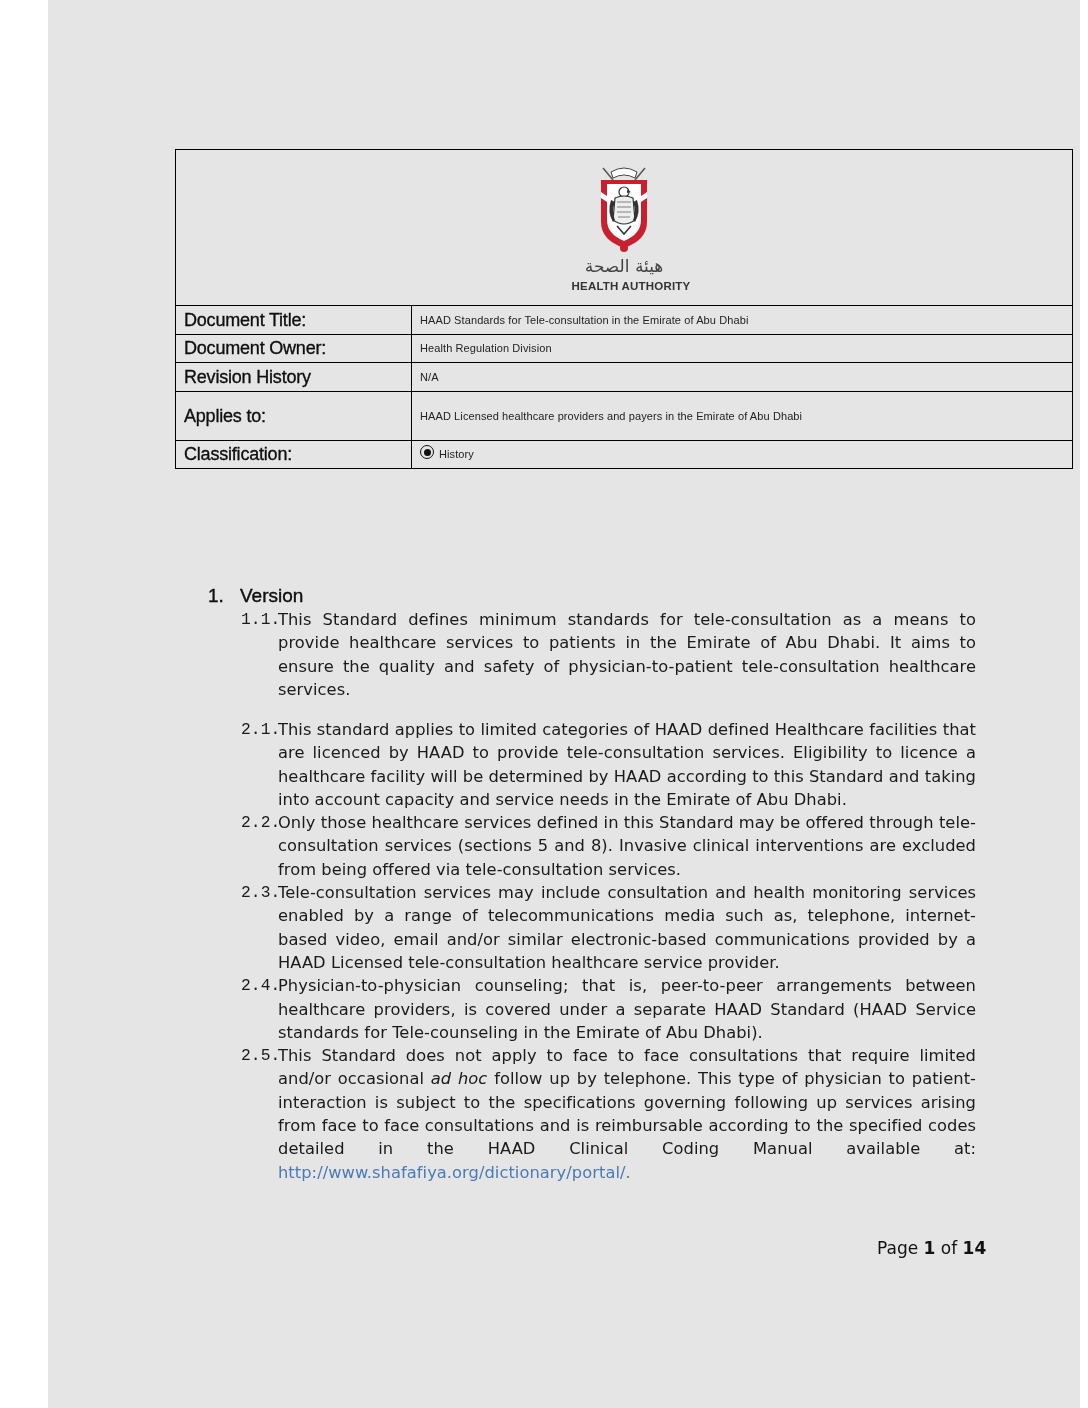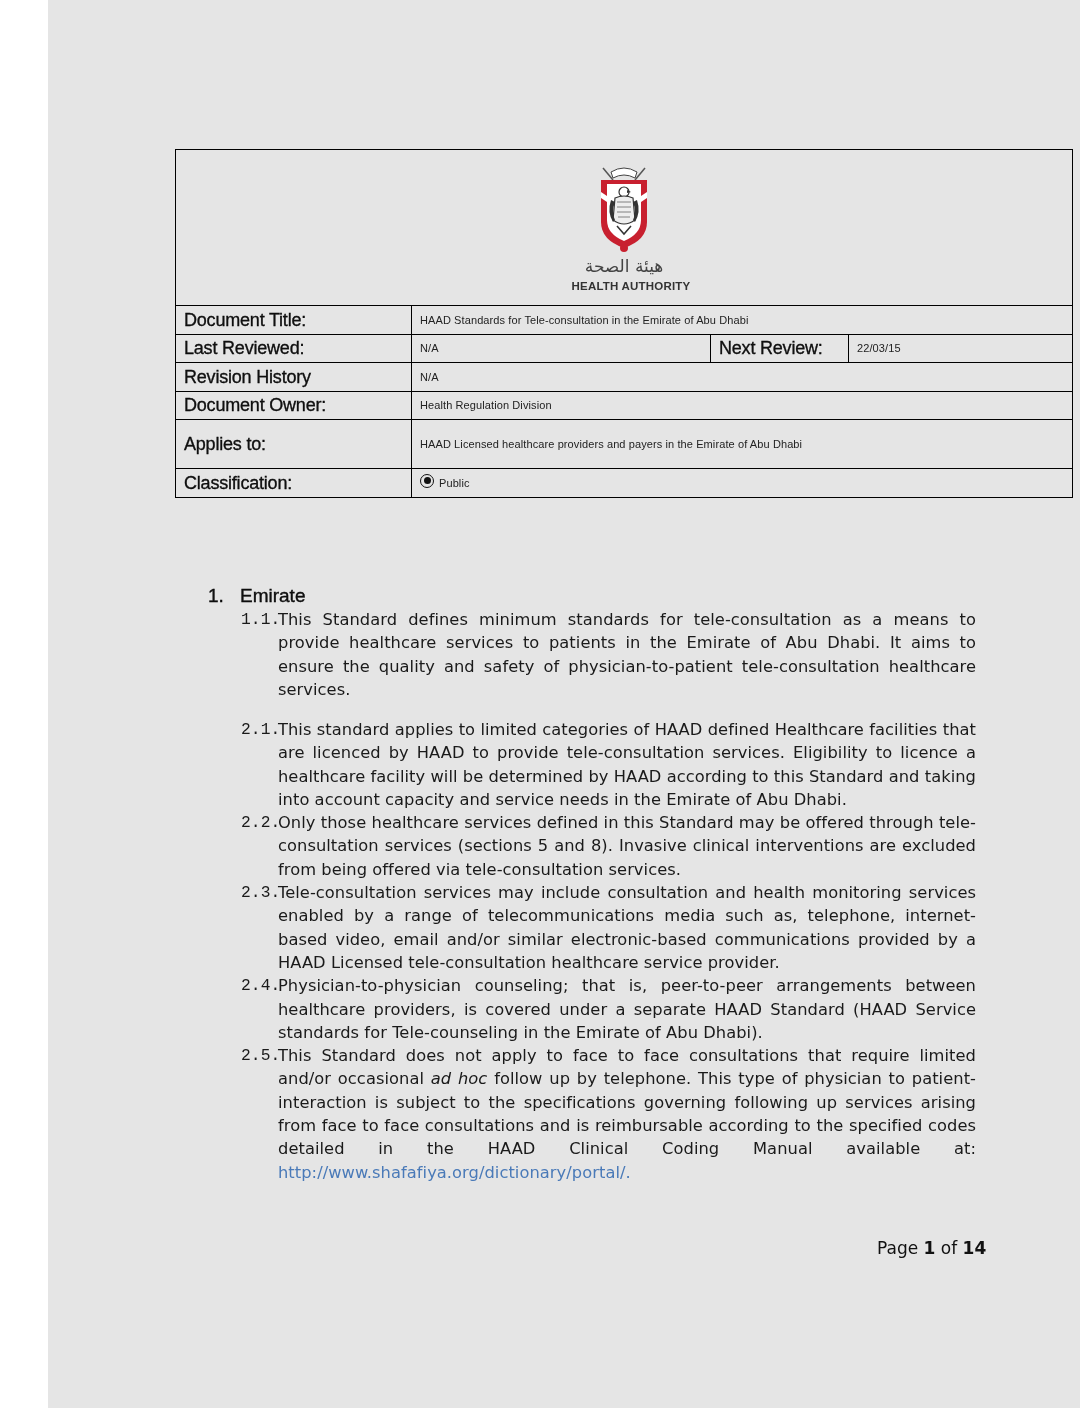"Last Reviewed:" tr { html: <tr> <td>Last Reviewed:</td> <td>N/A</td> <td>Next Review:</td> <td>22/03/15</td> </tr> -> none }
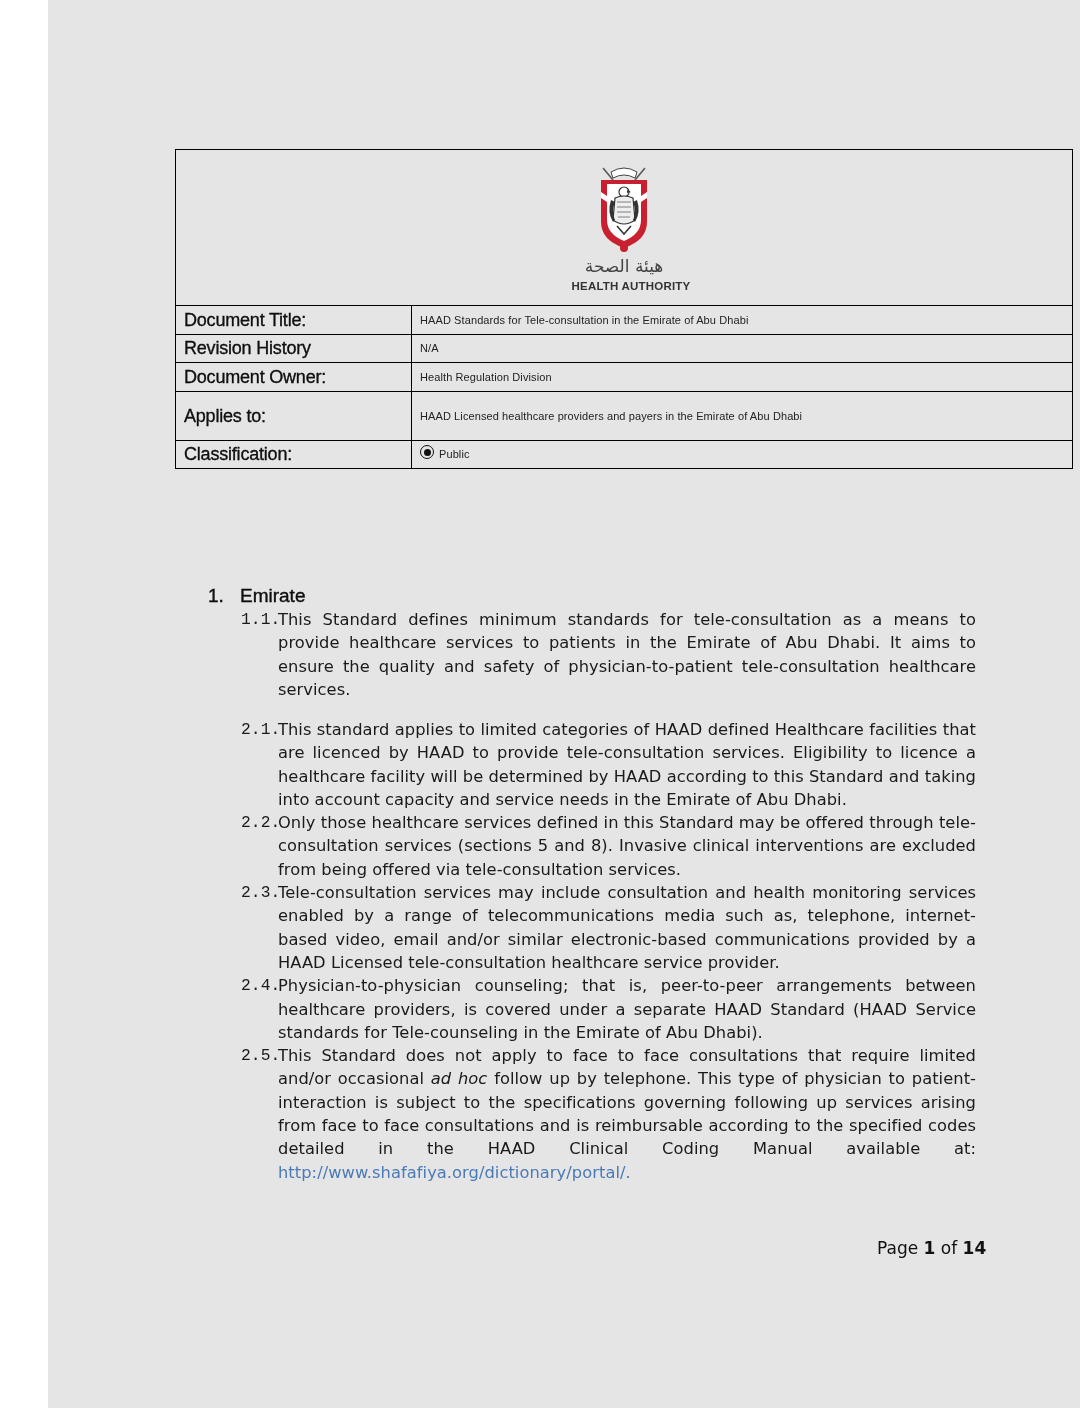"Revision History" tr { order: before "Document Owner:" -> after "Document Owner:" }
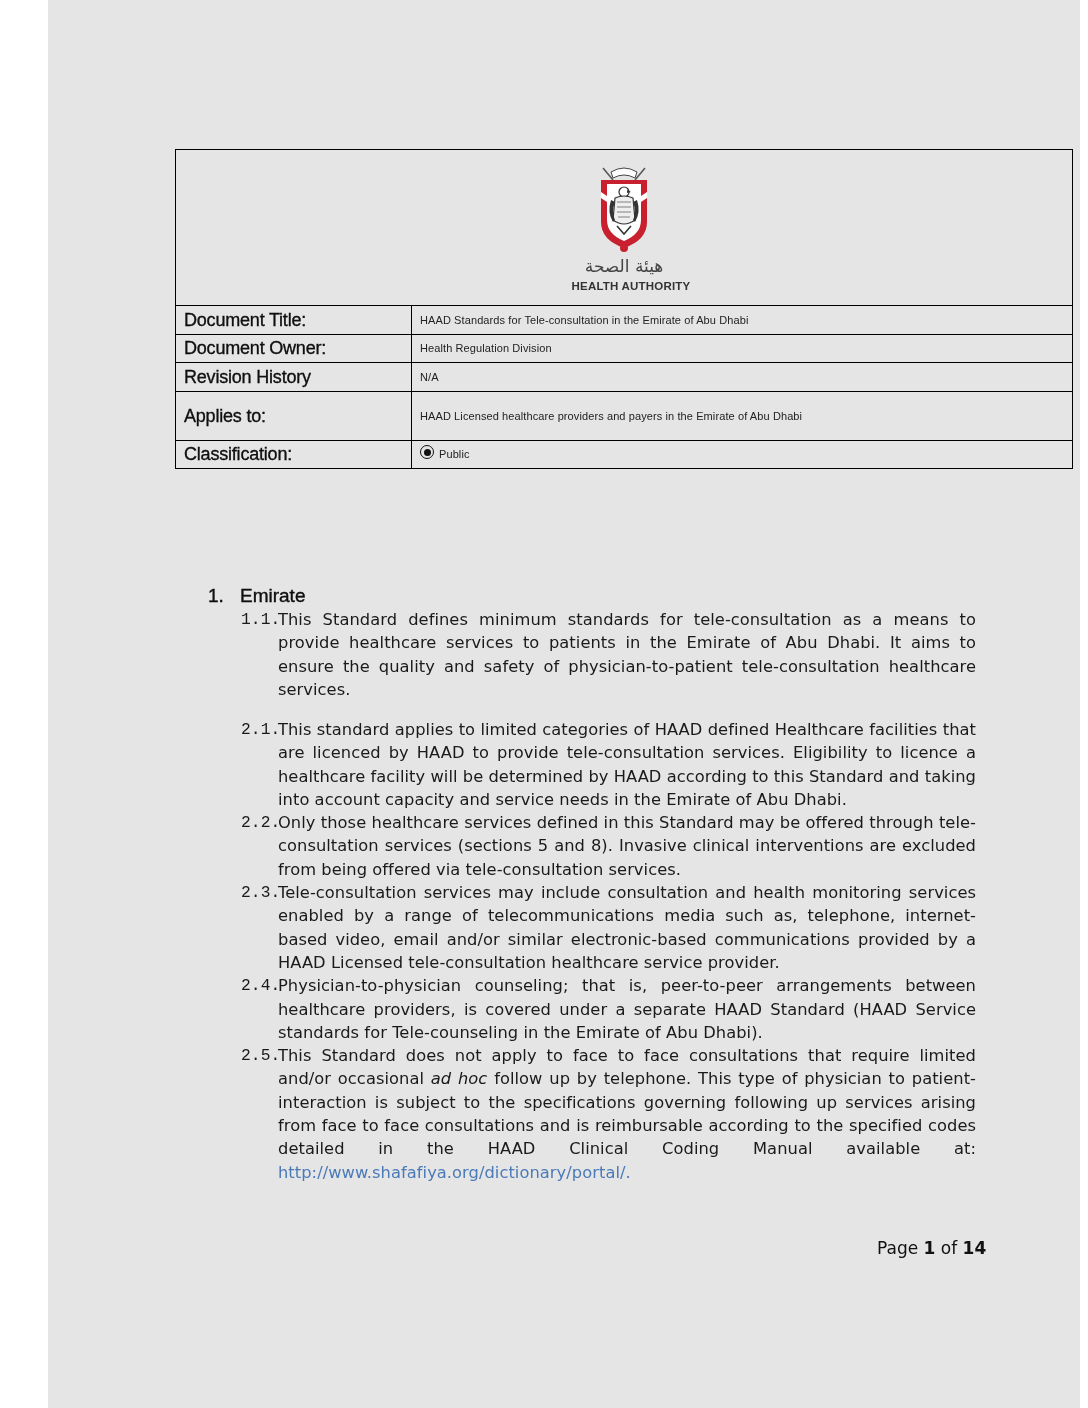"Public" span { text: Public -> History }
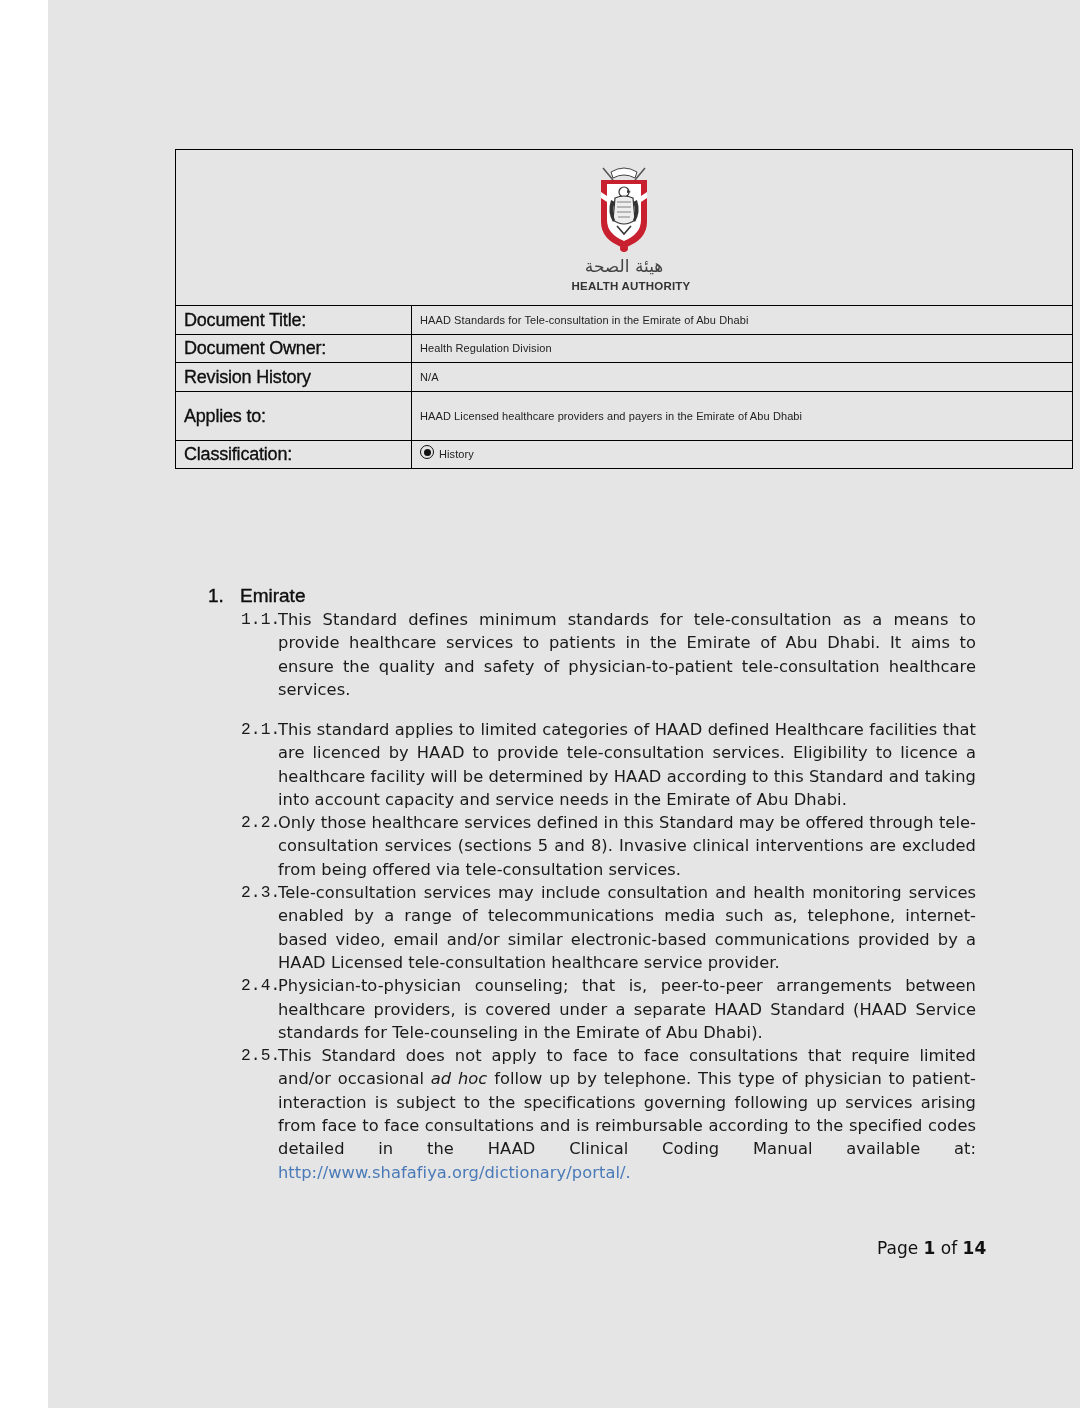"Emirate" span { text: Emirate -> Version }
